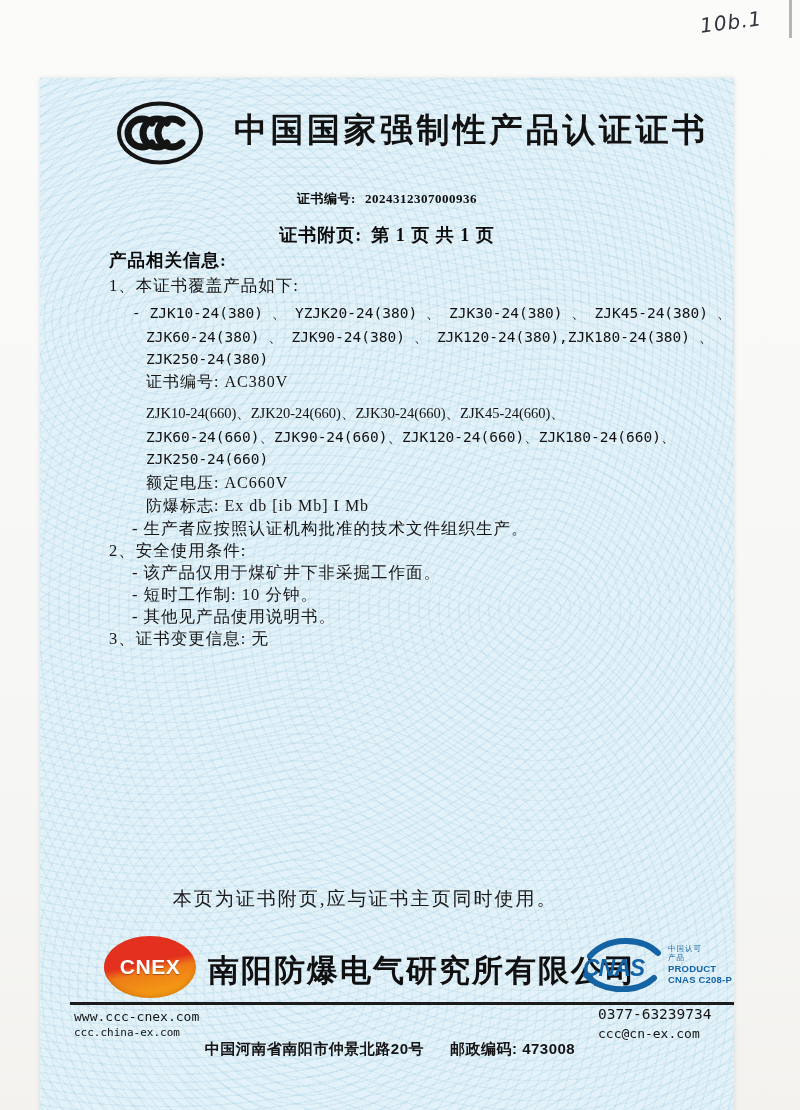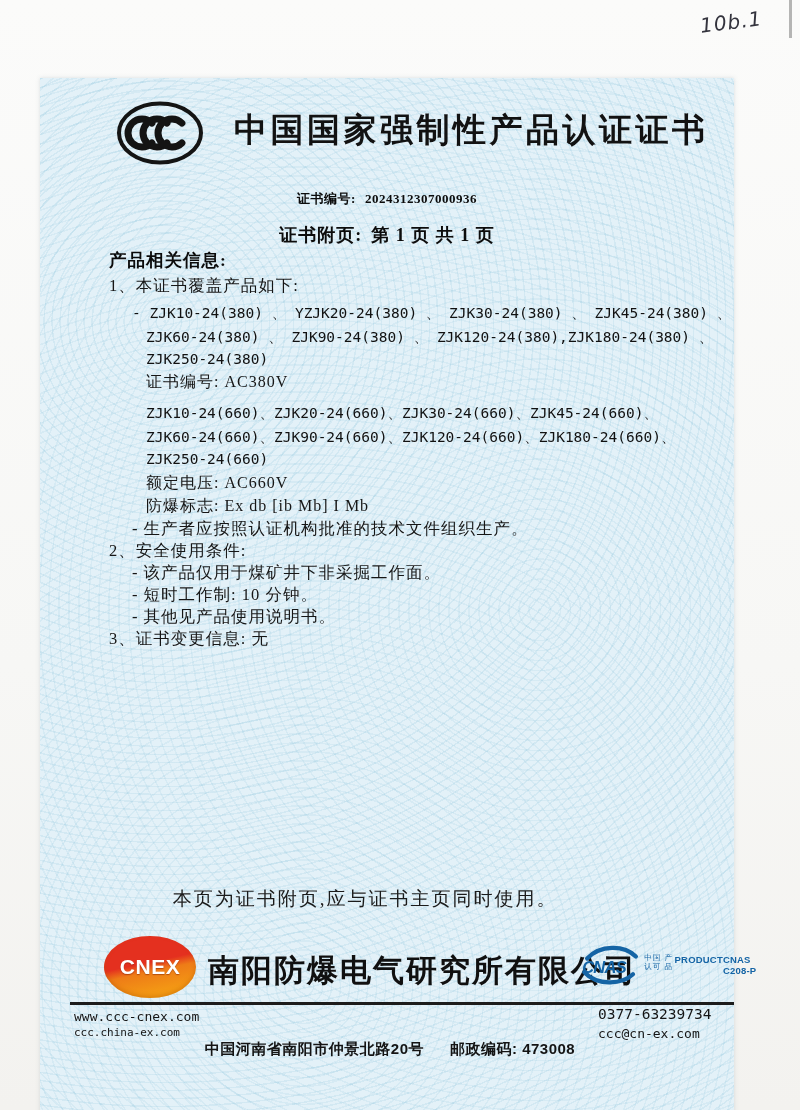"ZJK10-24(660)、ZJK20-24(660)、ZJK30-24(660" div.abs { font-family: none -> Liberation Serif, serif }
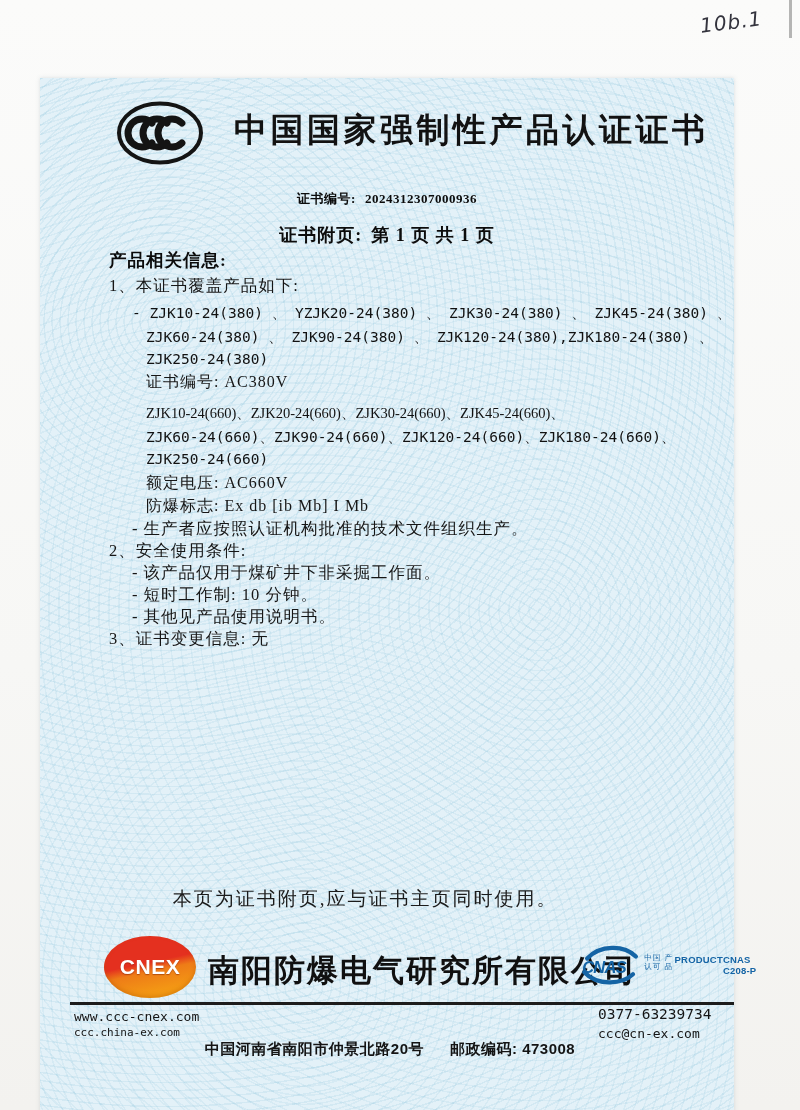"中国认可" .cnas-side { flex-direction: row -> column }
